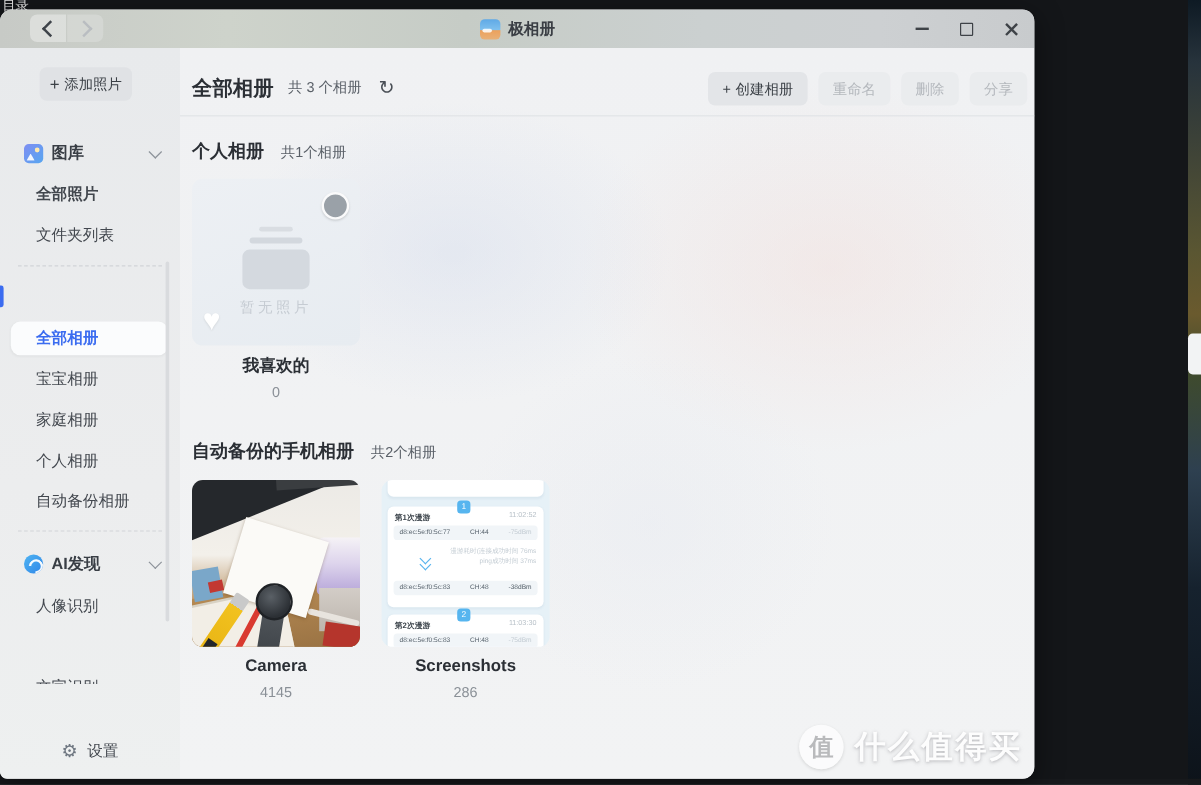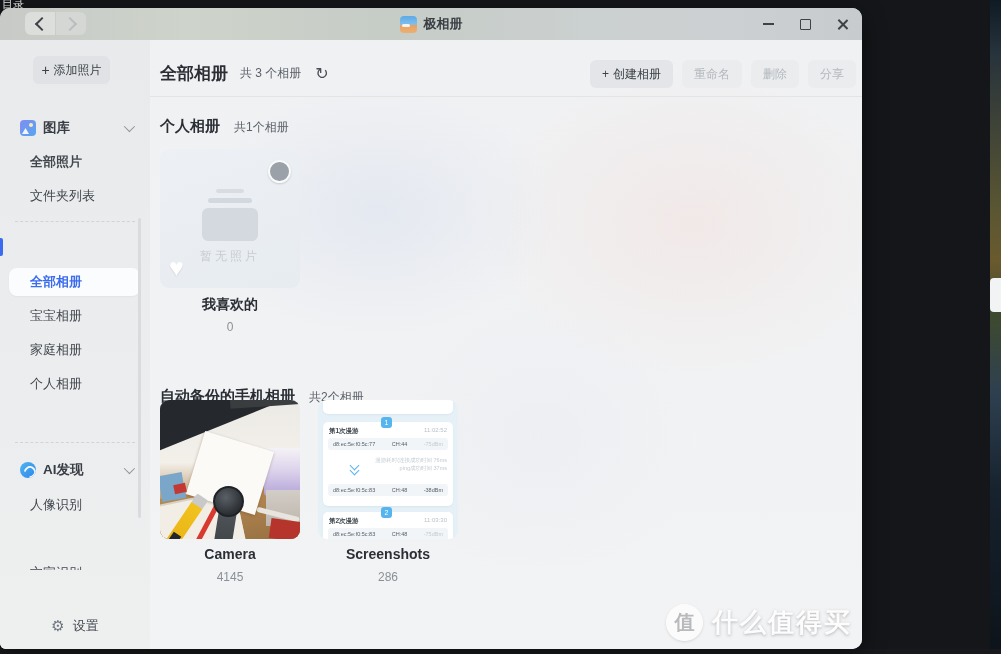"自动备份的手机相册" div.sec-title-row { margin-top: 20px -> none }
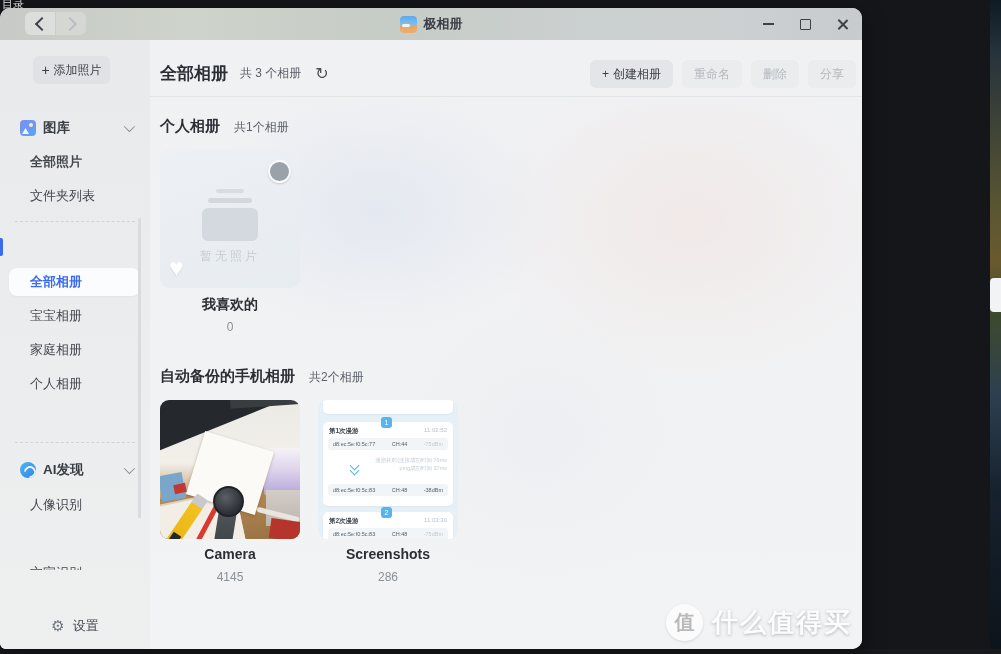"自动备份相册" div.side-row { html: none -> <div> <span>自动备份相册</span> </div> }
